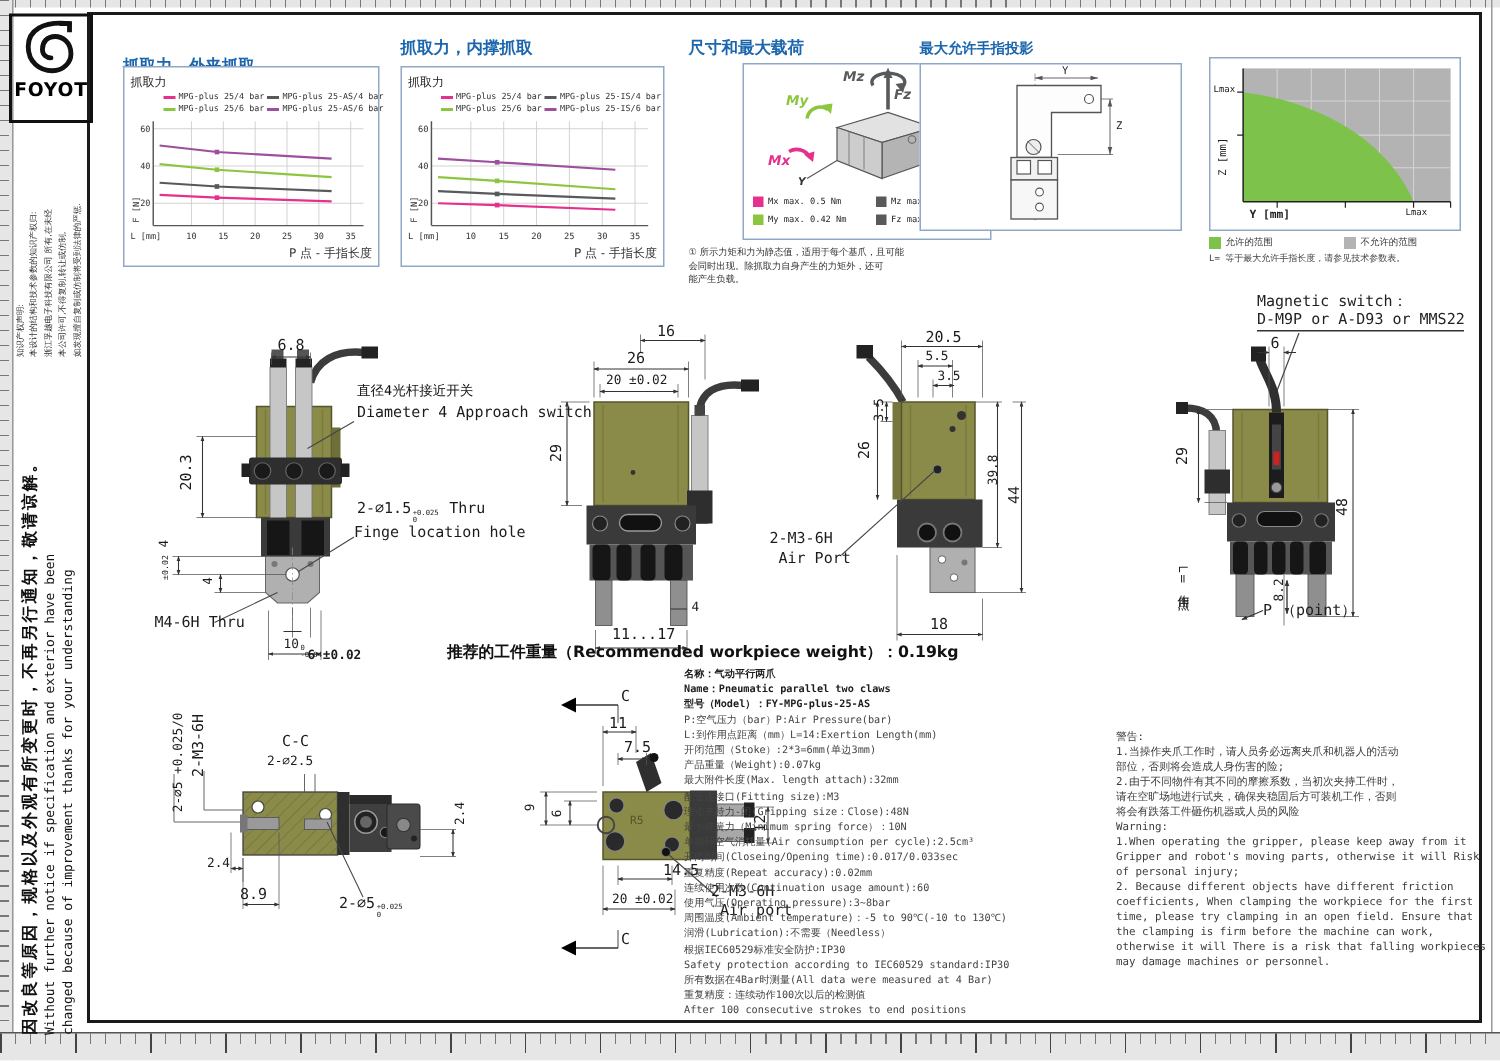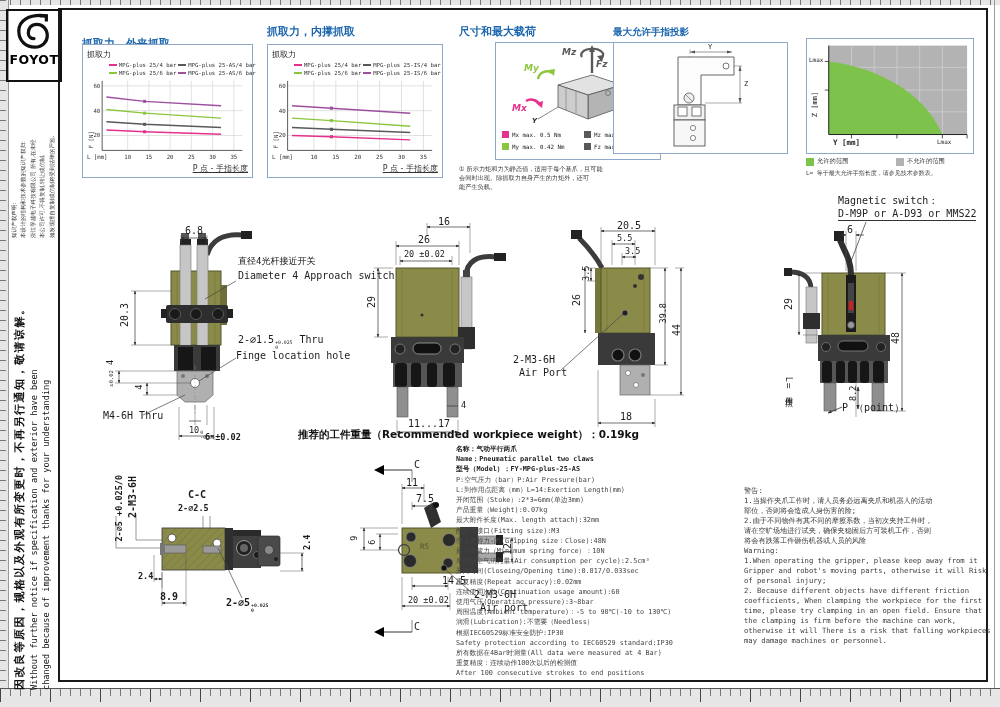"P 点 - 手指长度" .chart-foot { text-decoration: underline -> none }
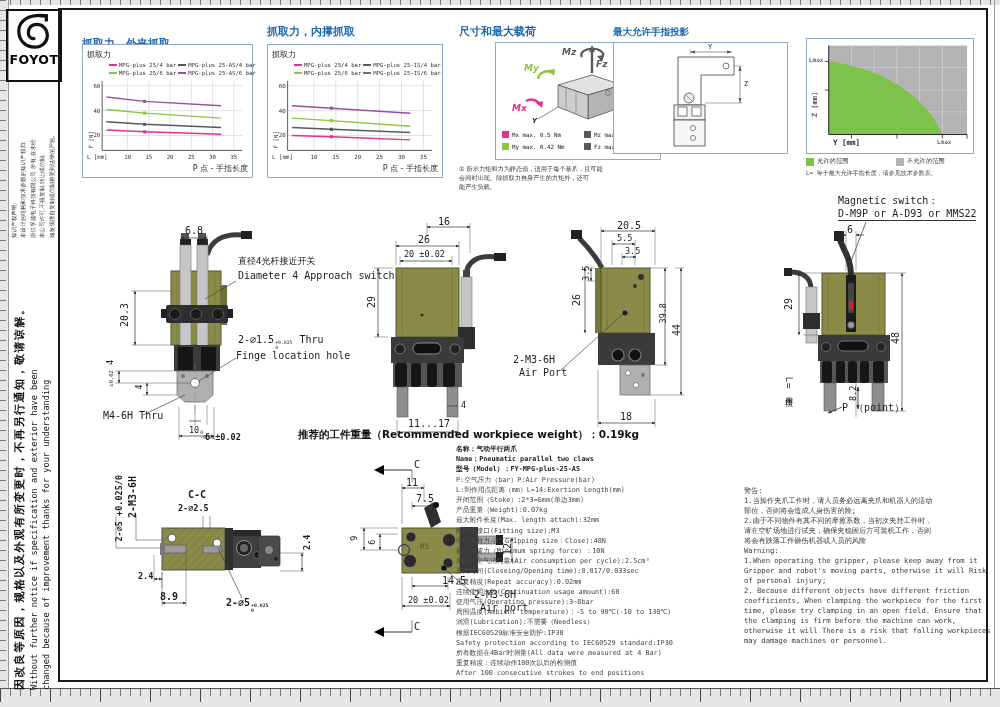"C-C" div.view { font-weight: bold -> none }
